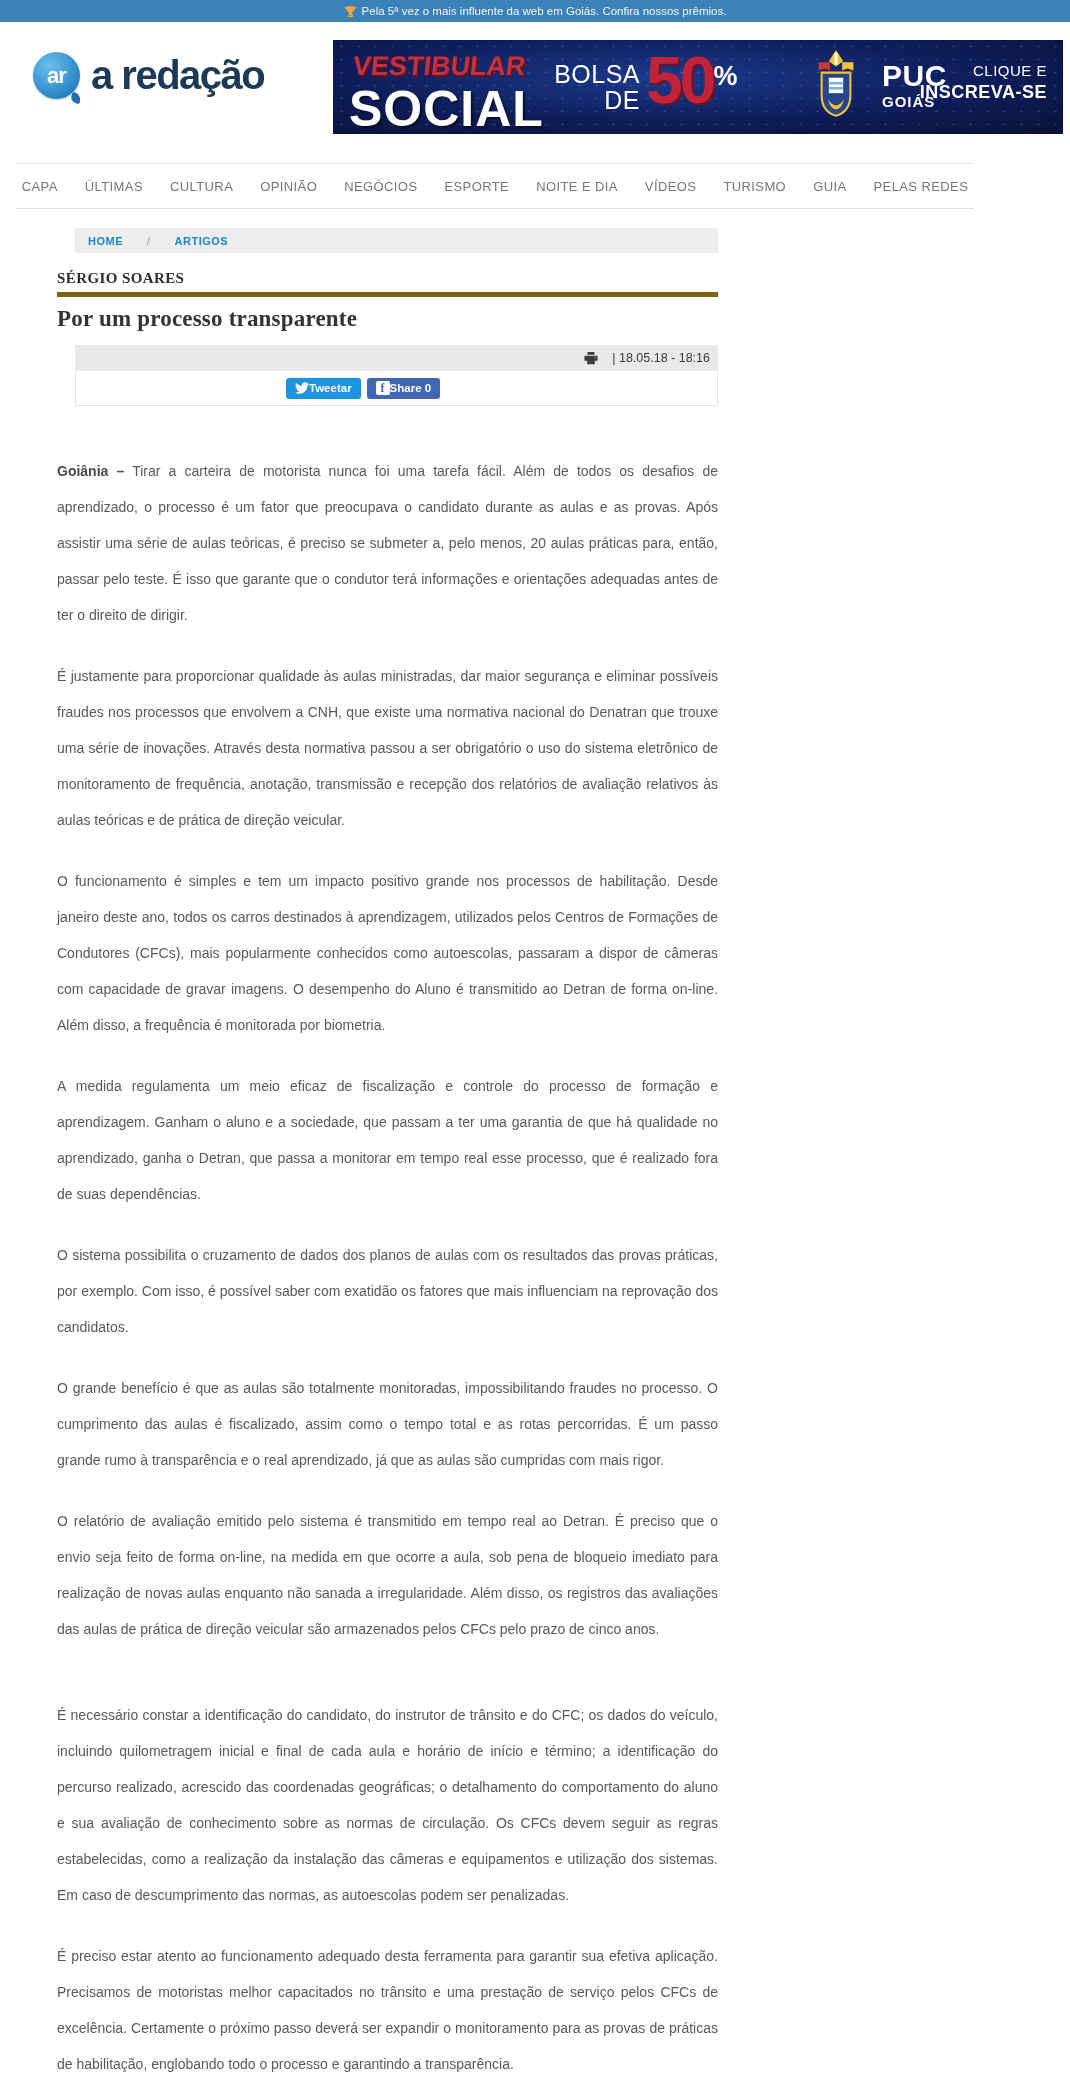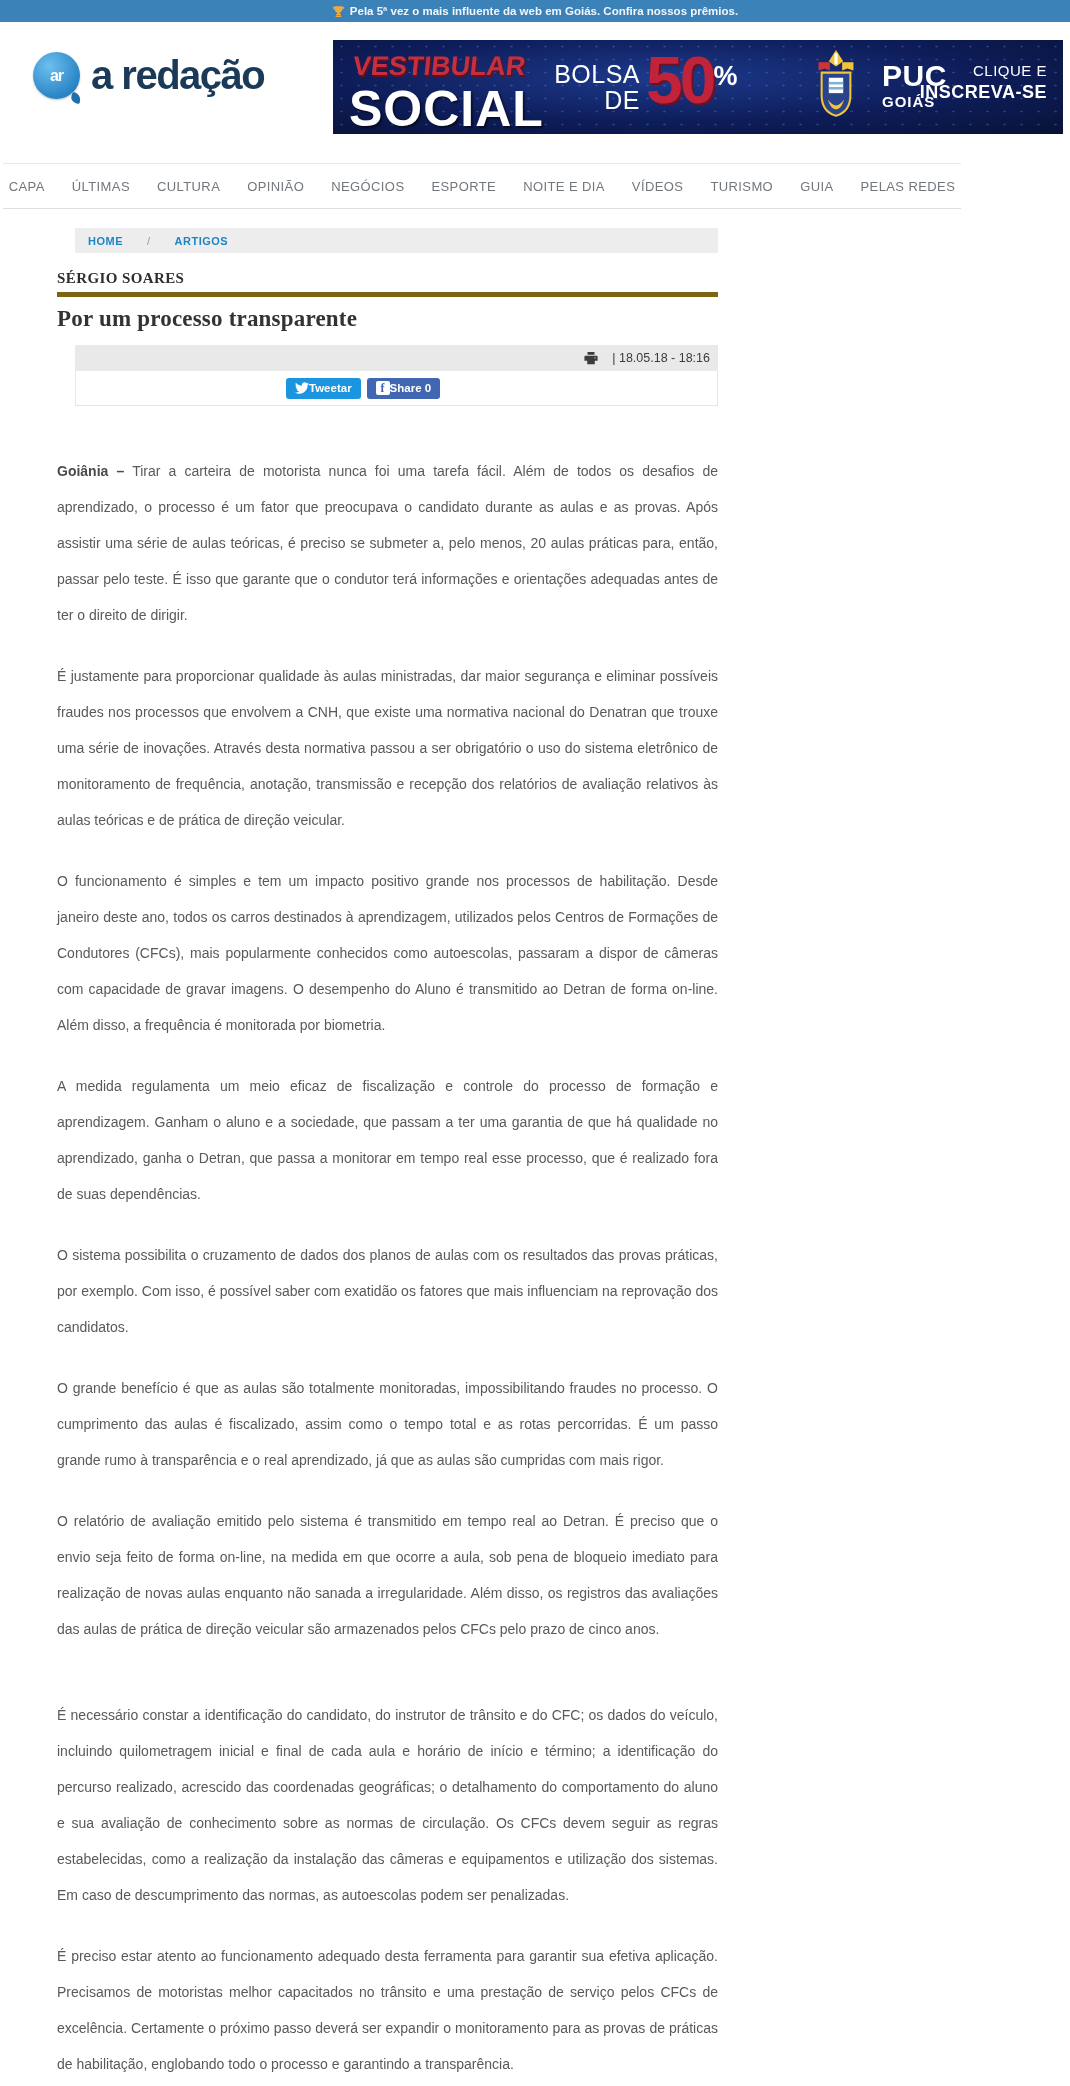"Pela 5ª vez o mais" .topbar { font-weight: bold -> none }
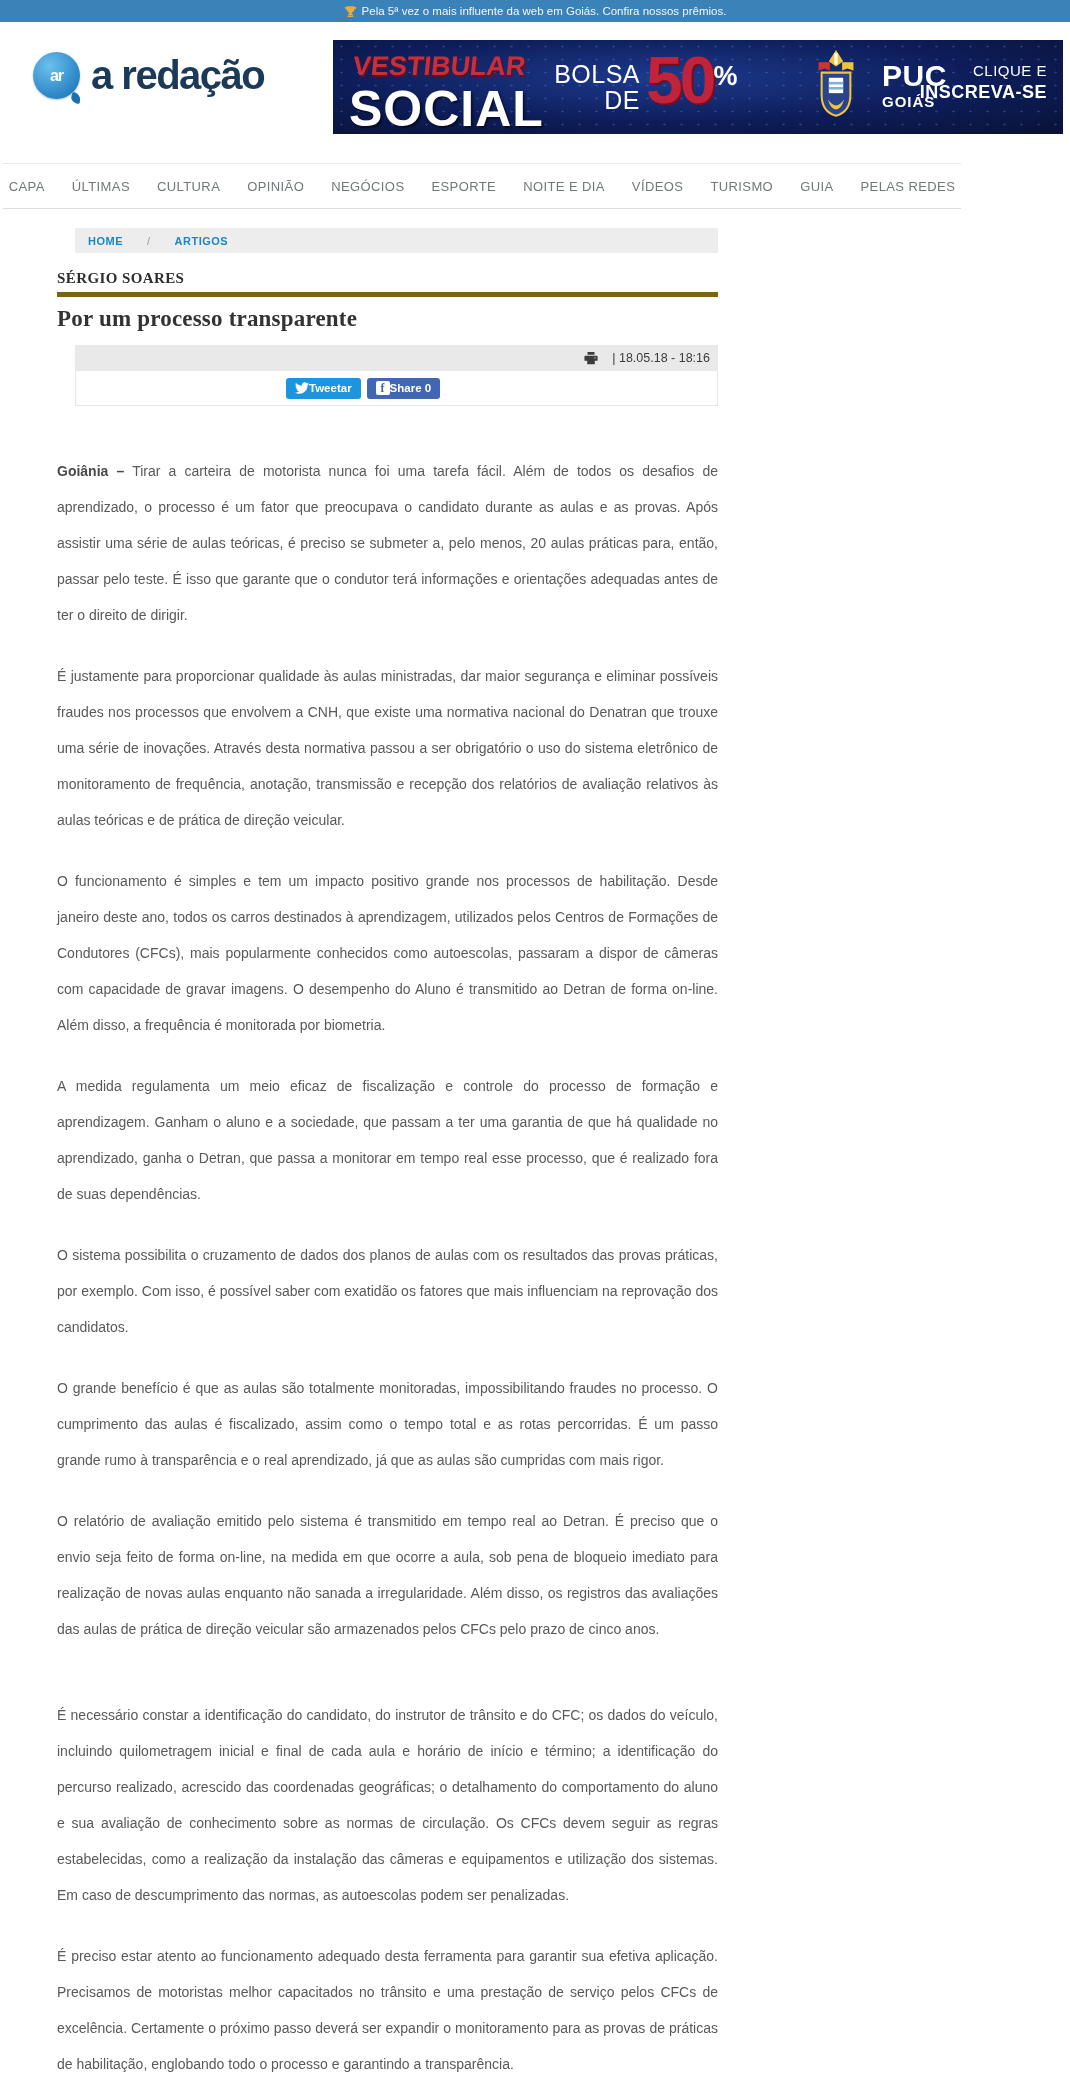"ar" .logo-bubble span { font-size: 16px -> 22px }
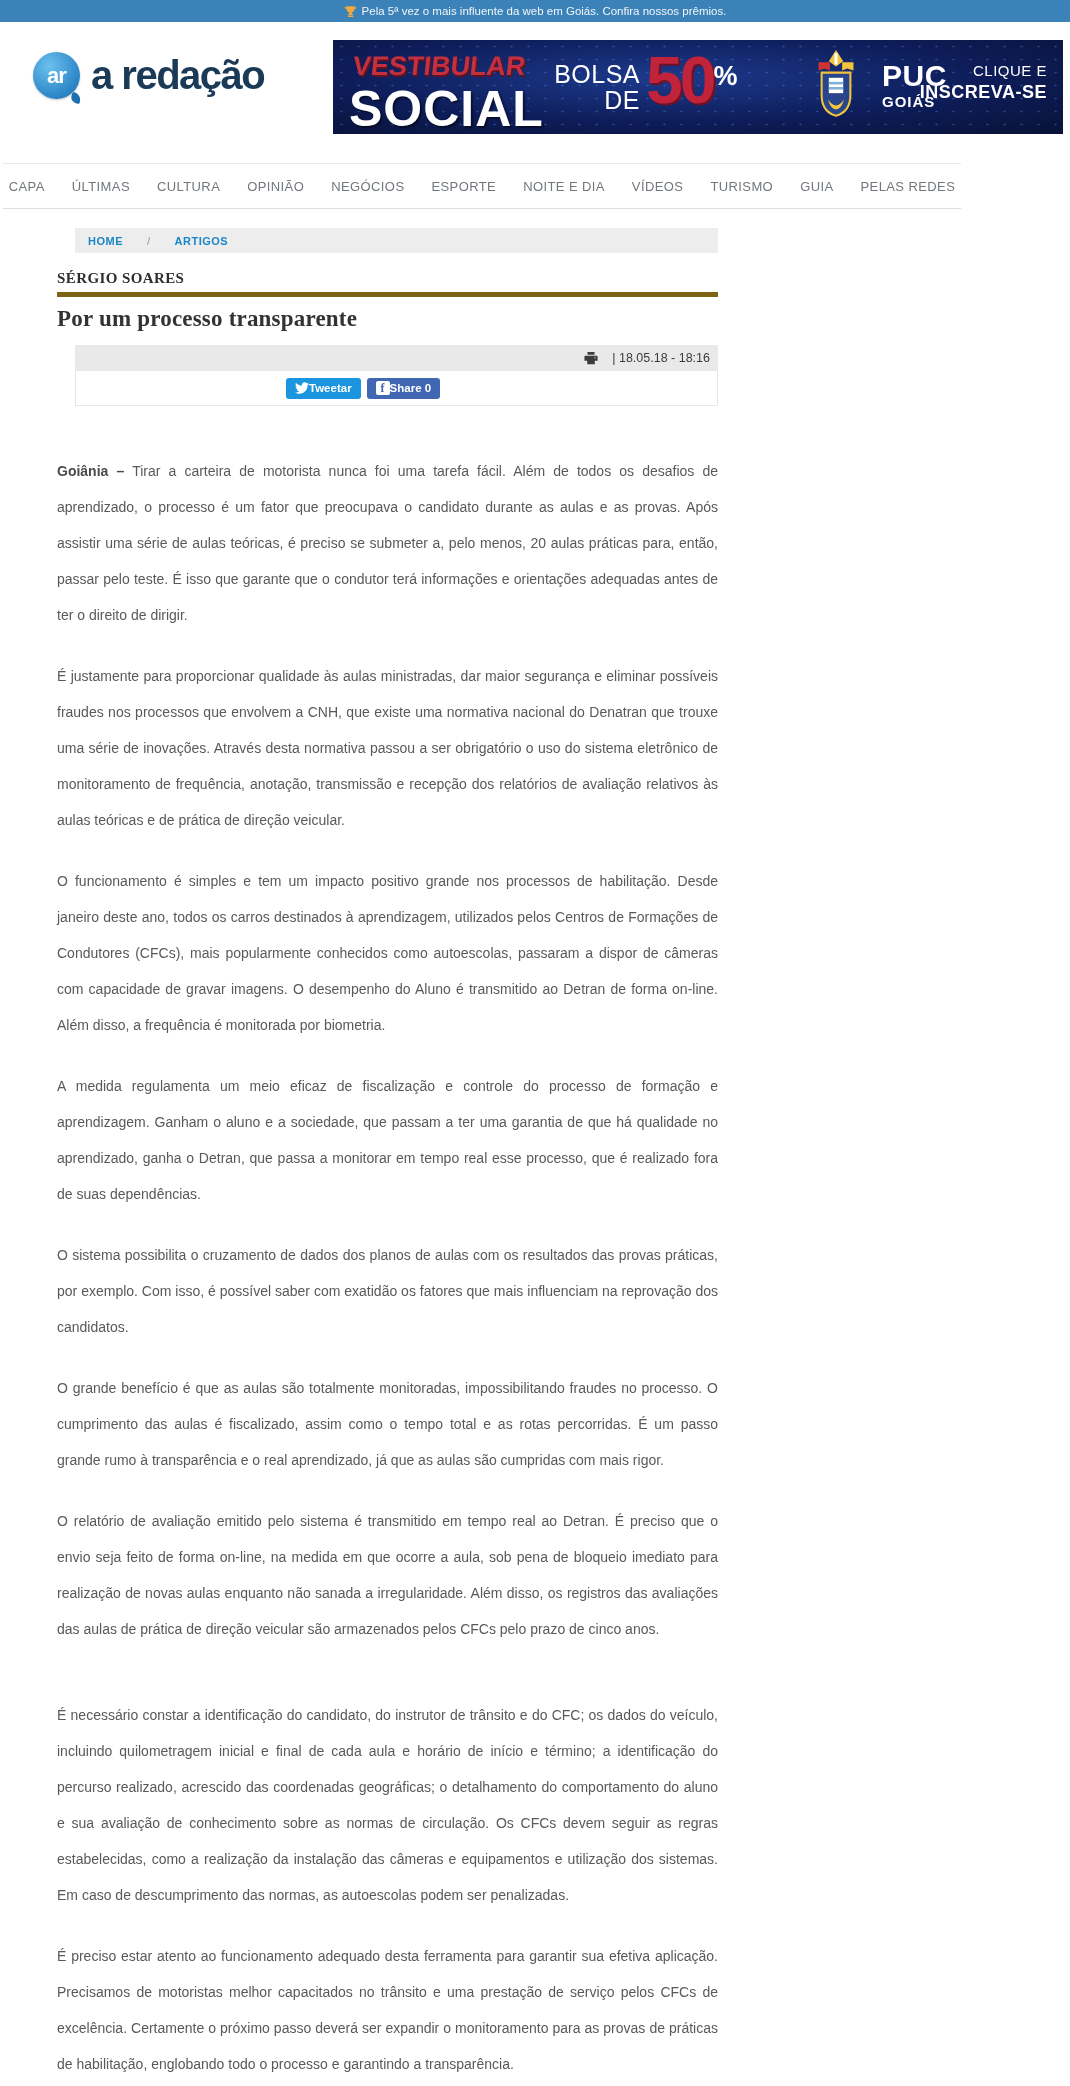"CAPA" .nav { left: 3px -> 16px }
